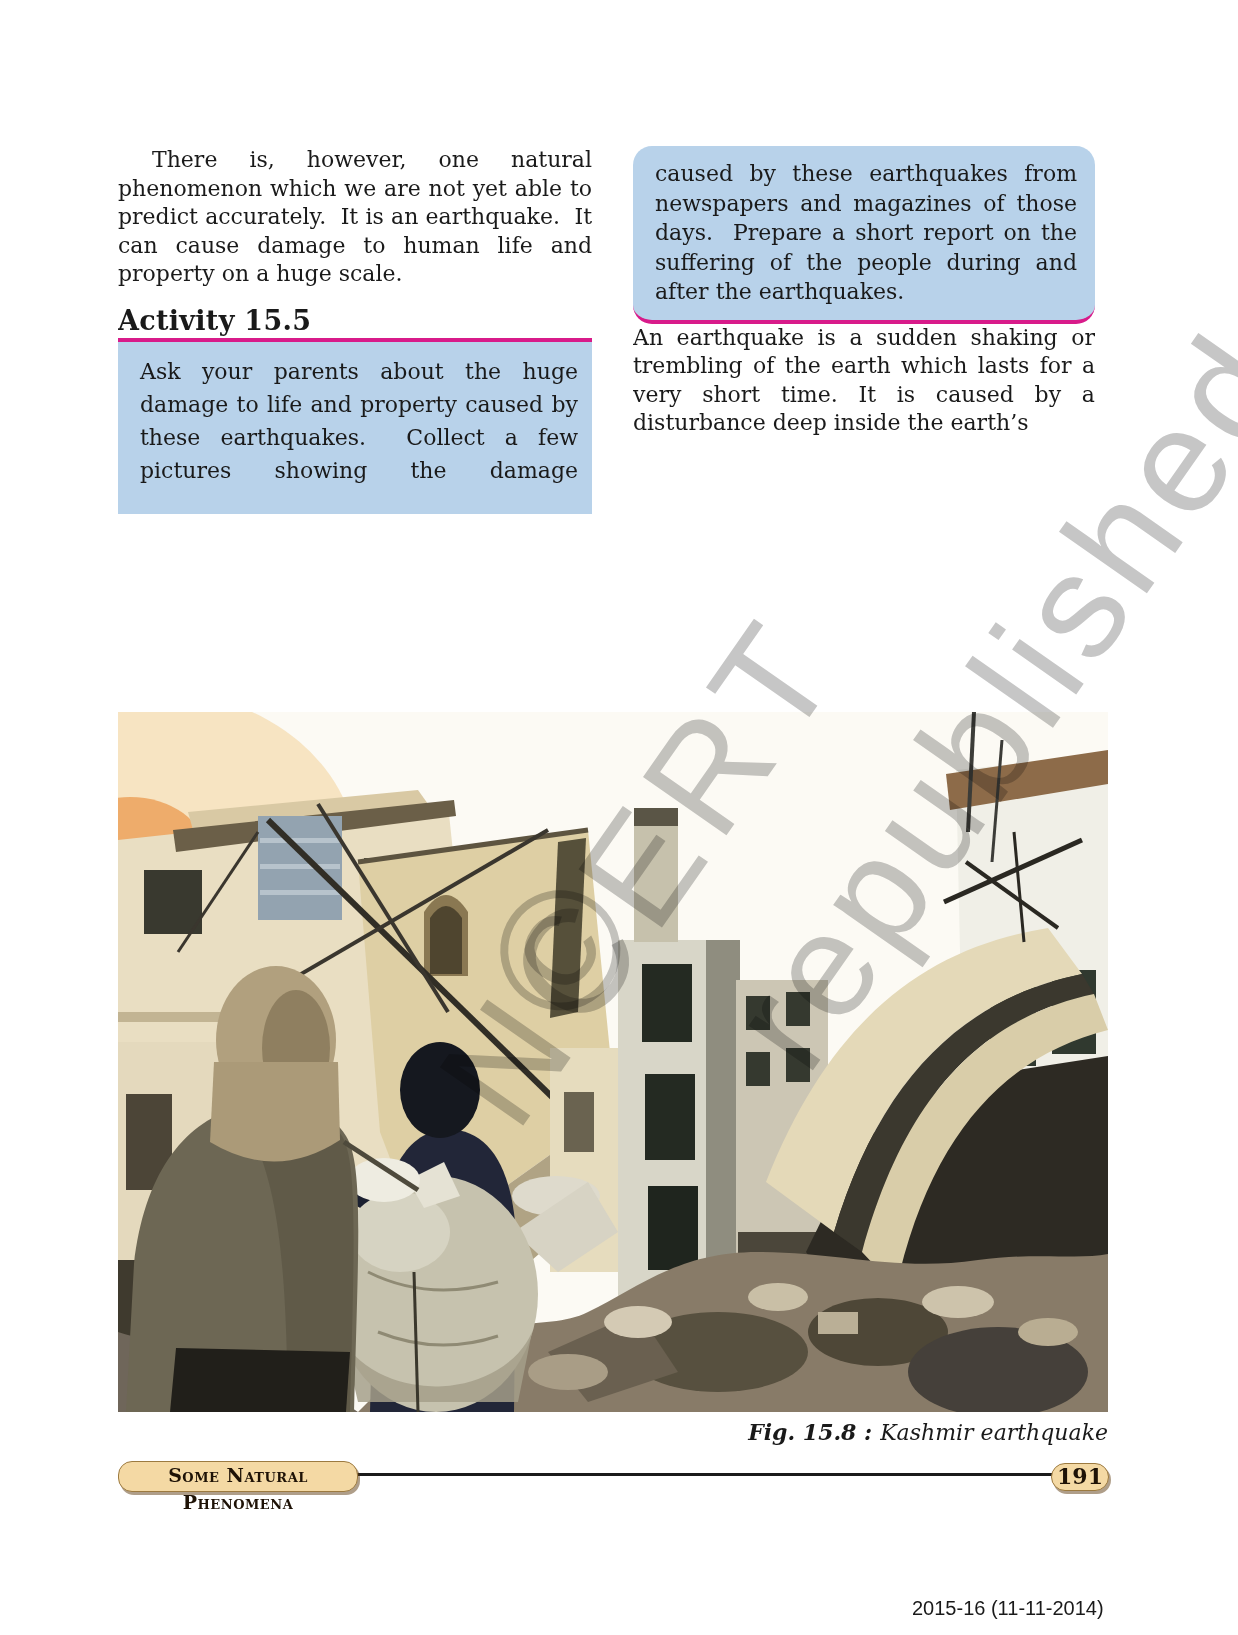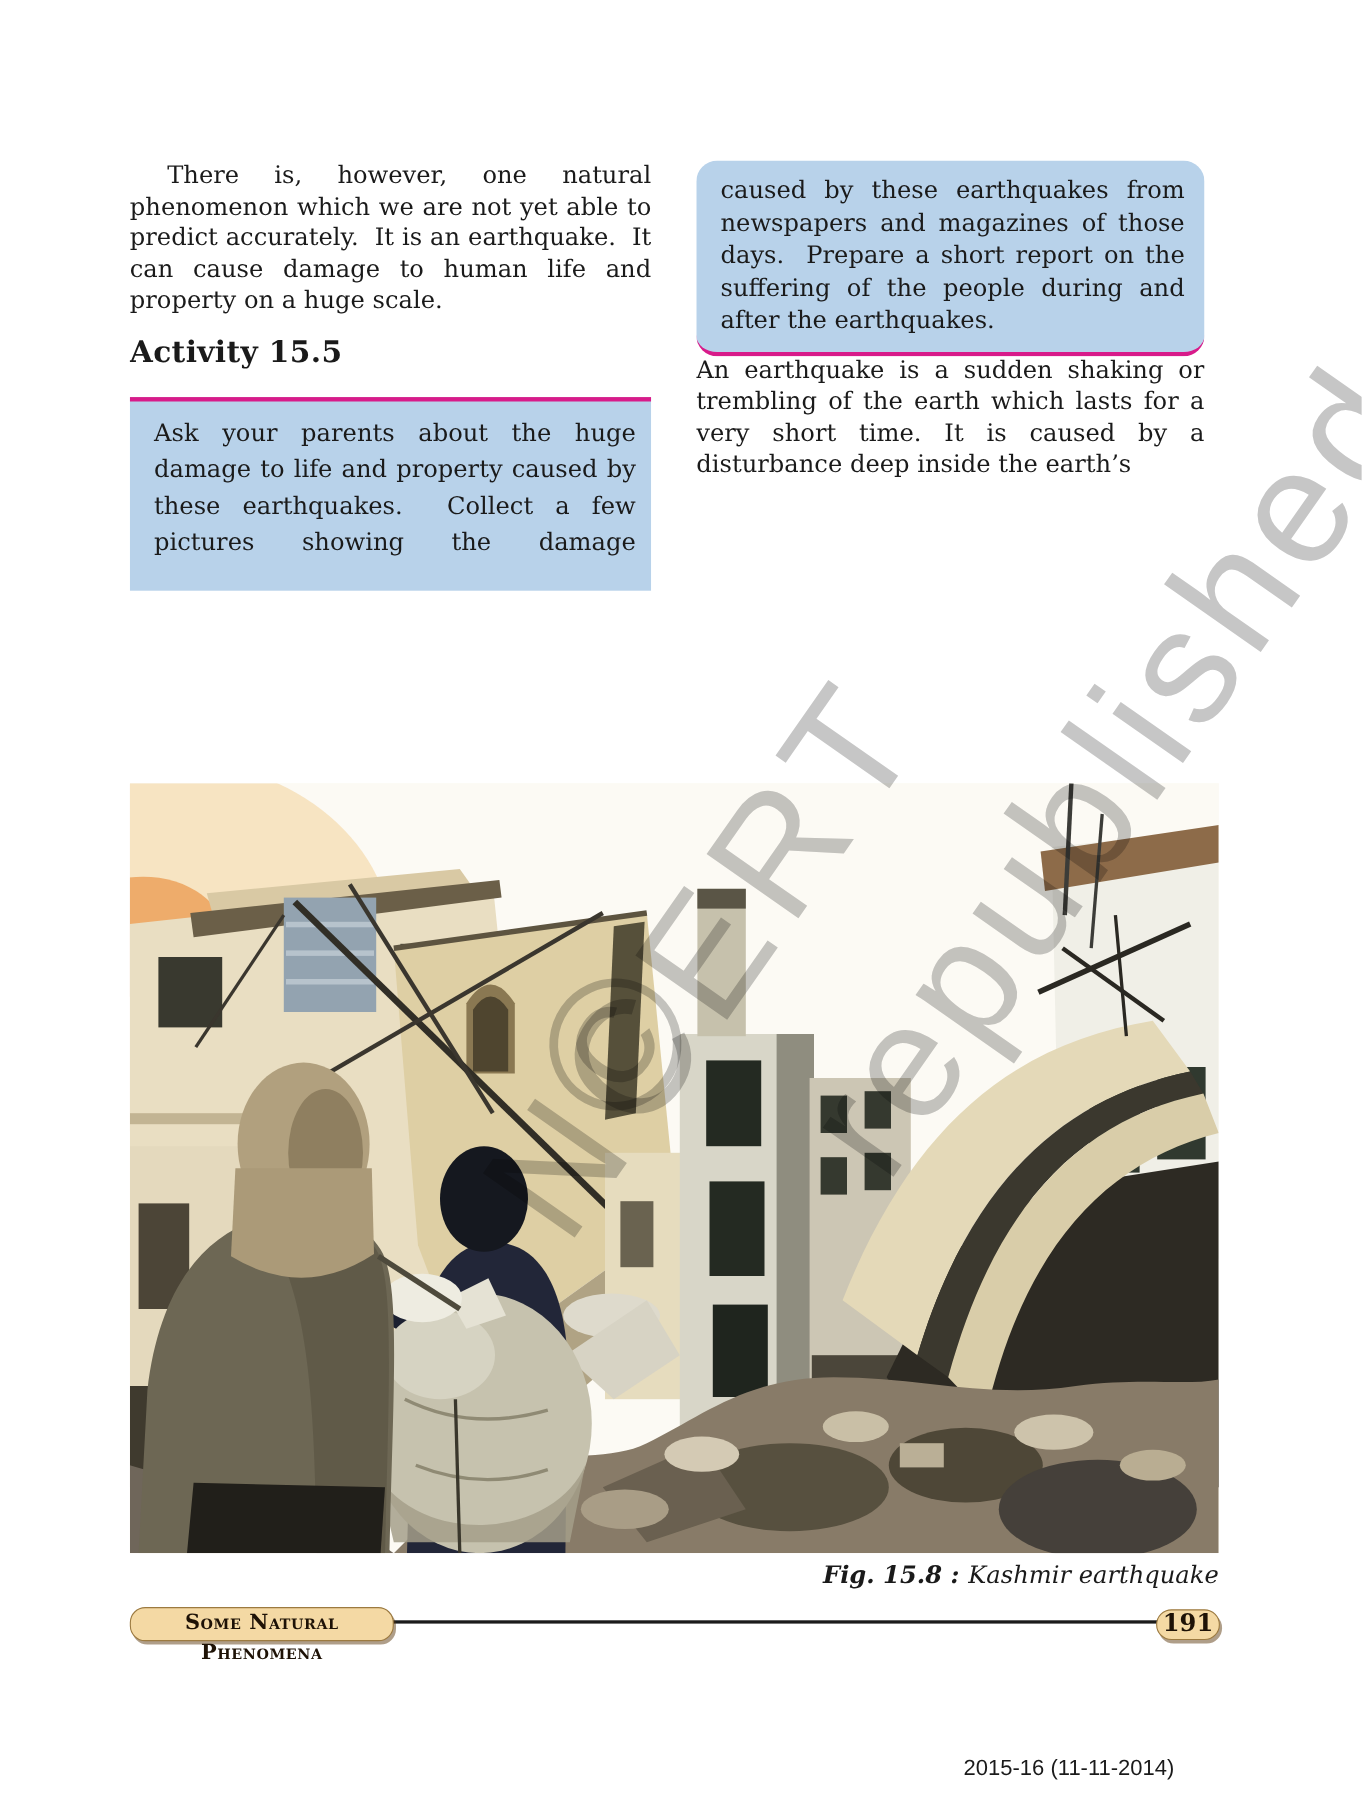"Activity 15.5" .activity-heading { margin: 16px 0 25px 0 -> 16px 0 2px 0 }
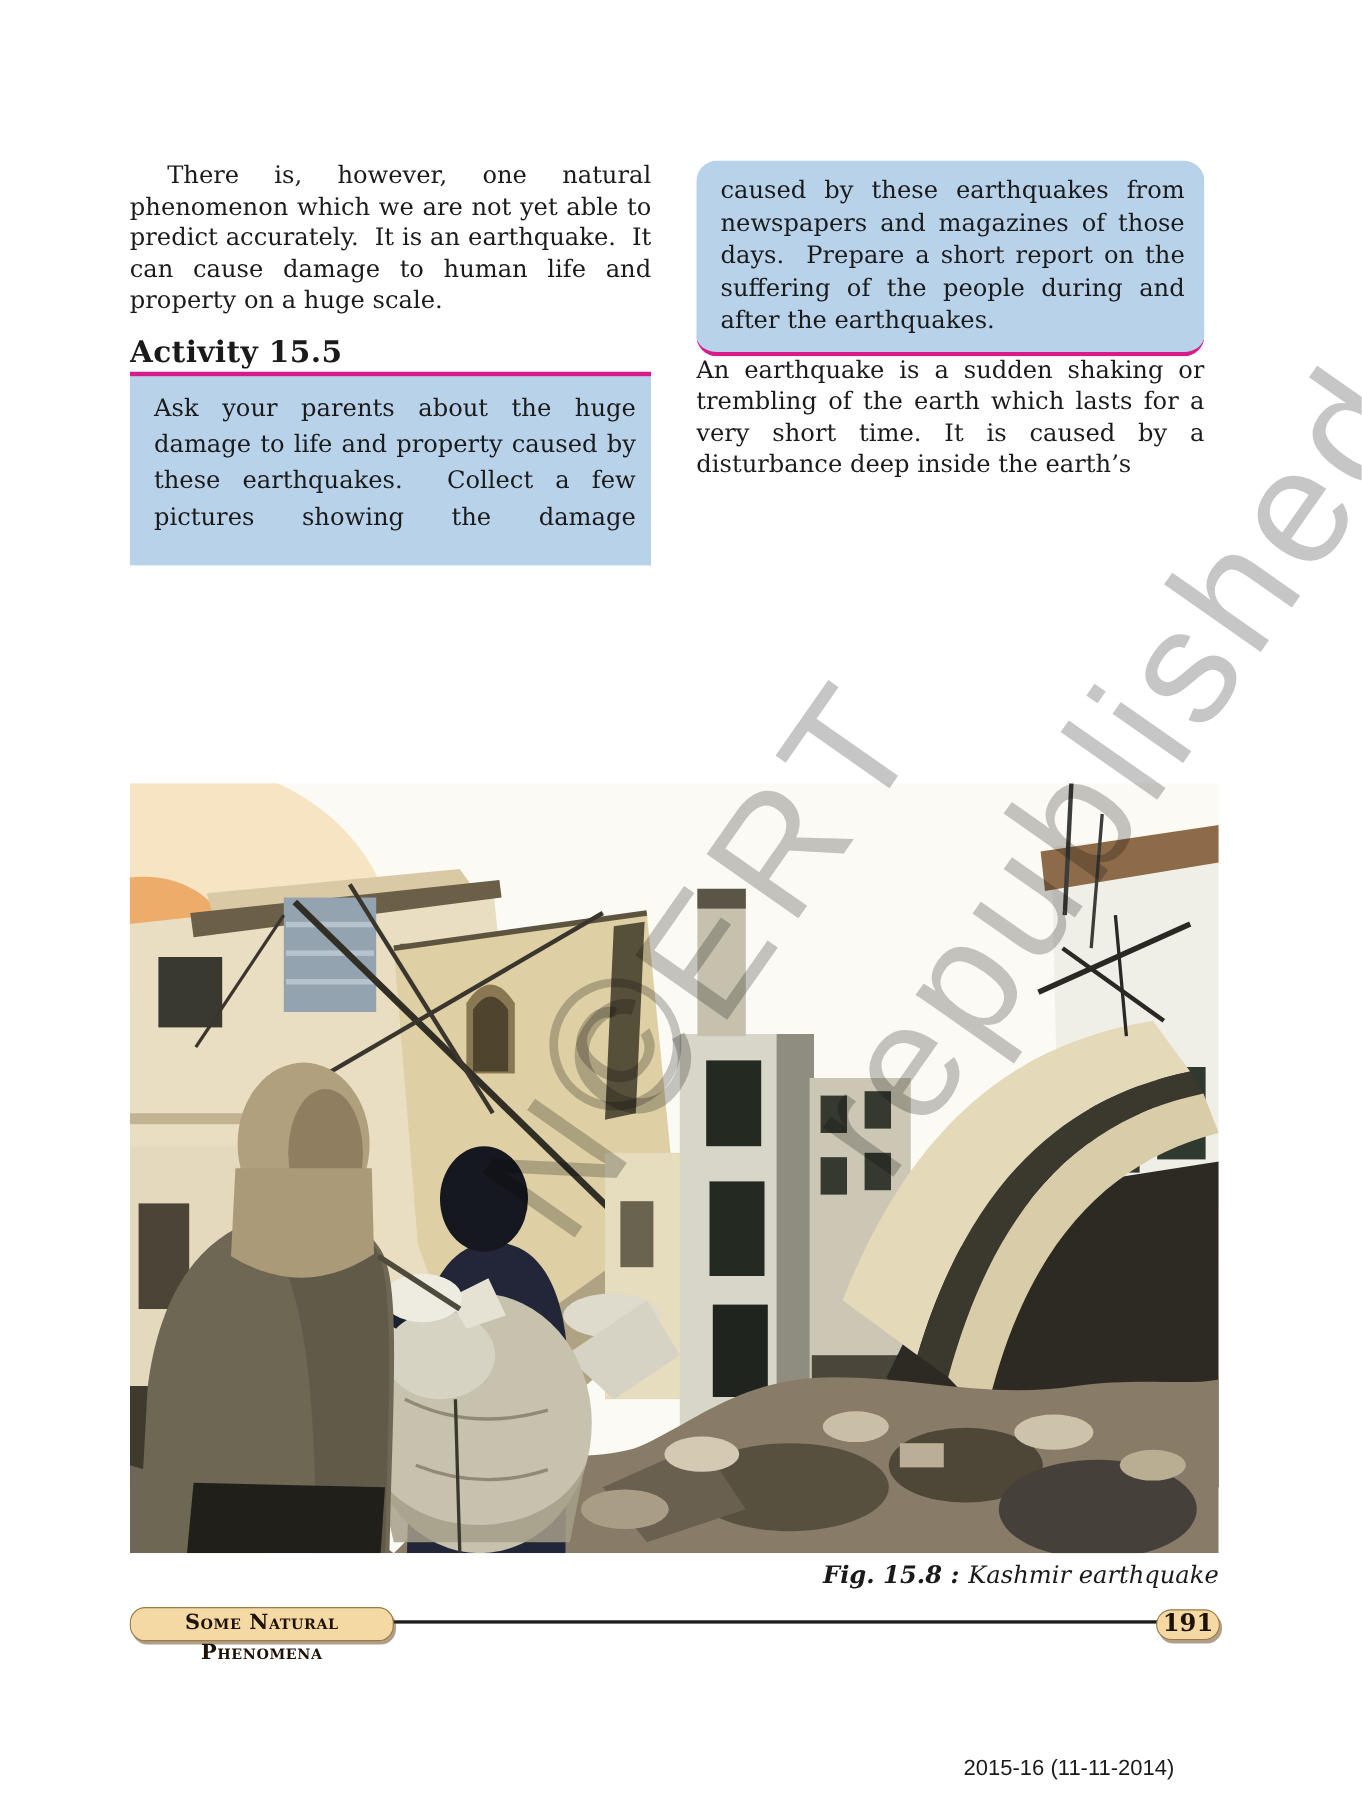"2015-16 (11-11-2014)" .imprint { left: 876px -> 912px }
